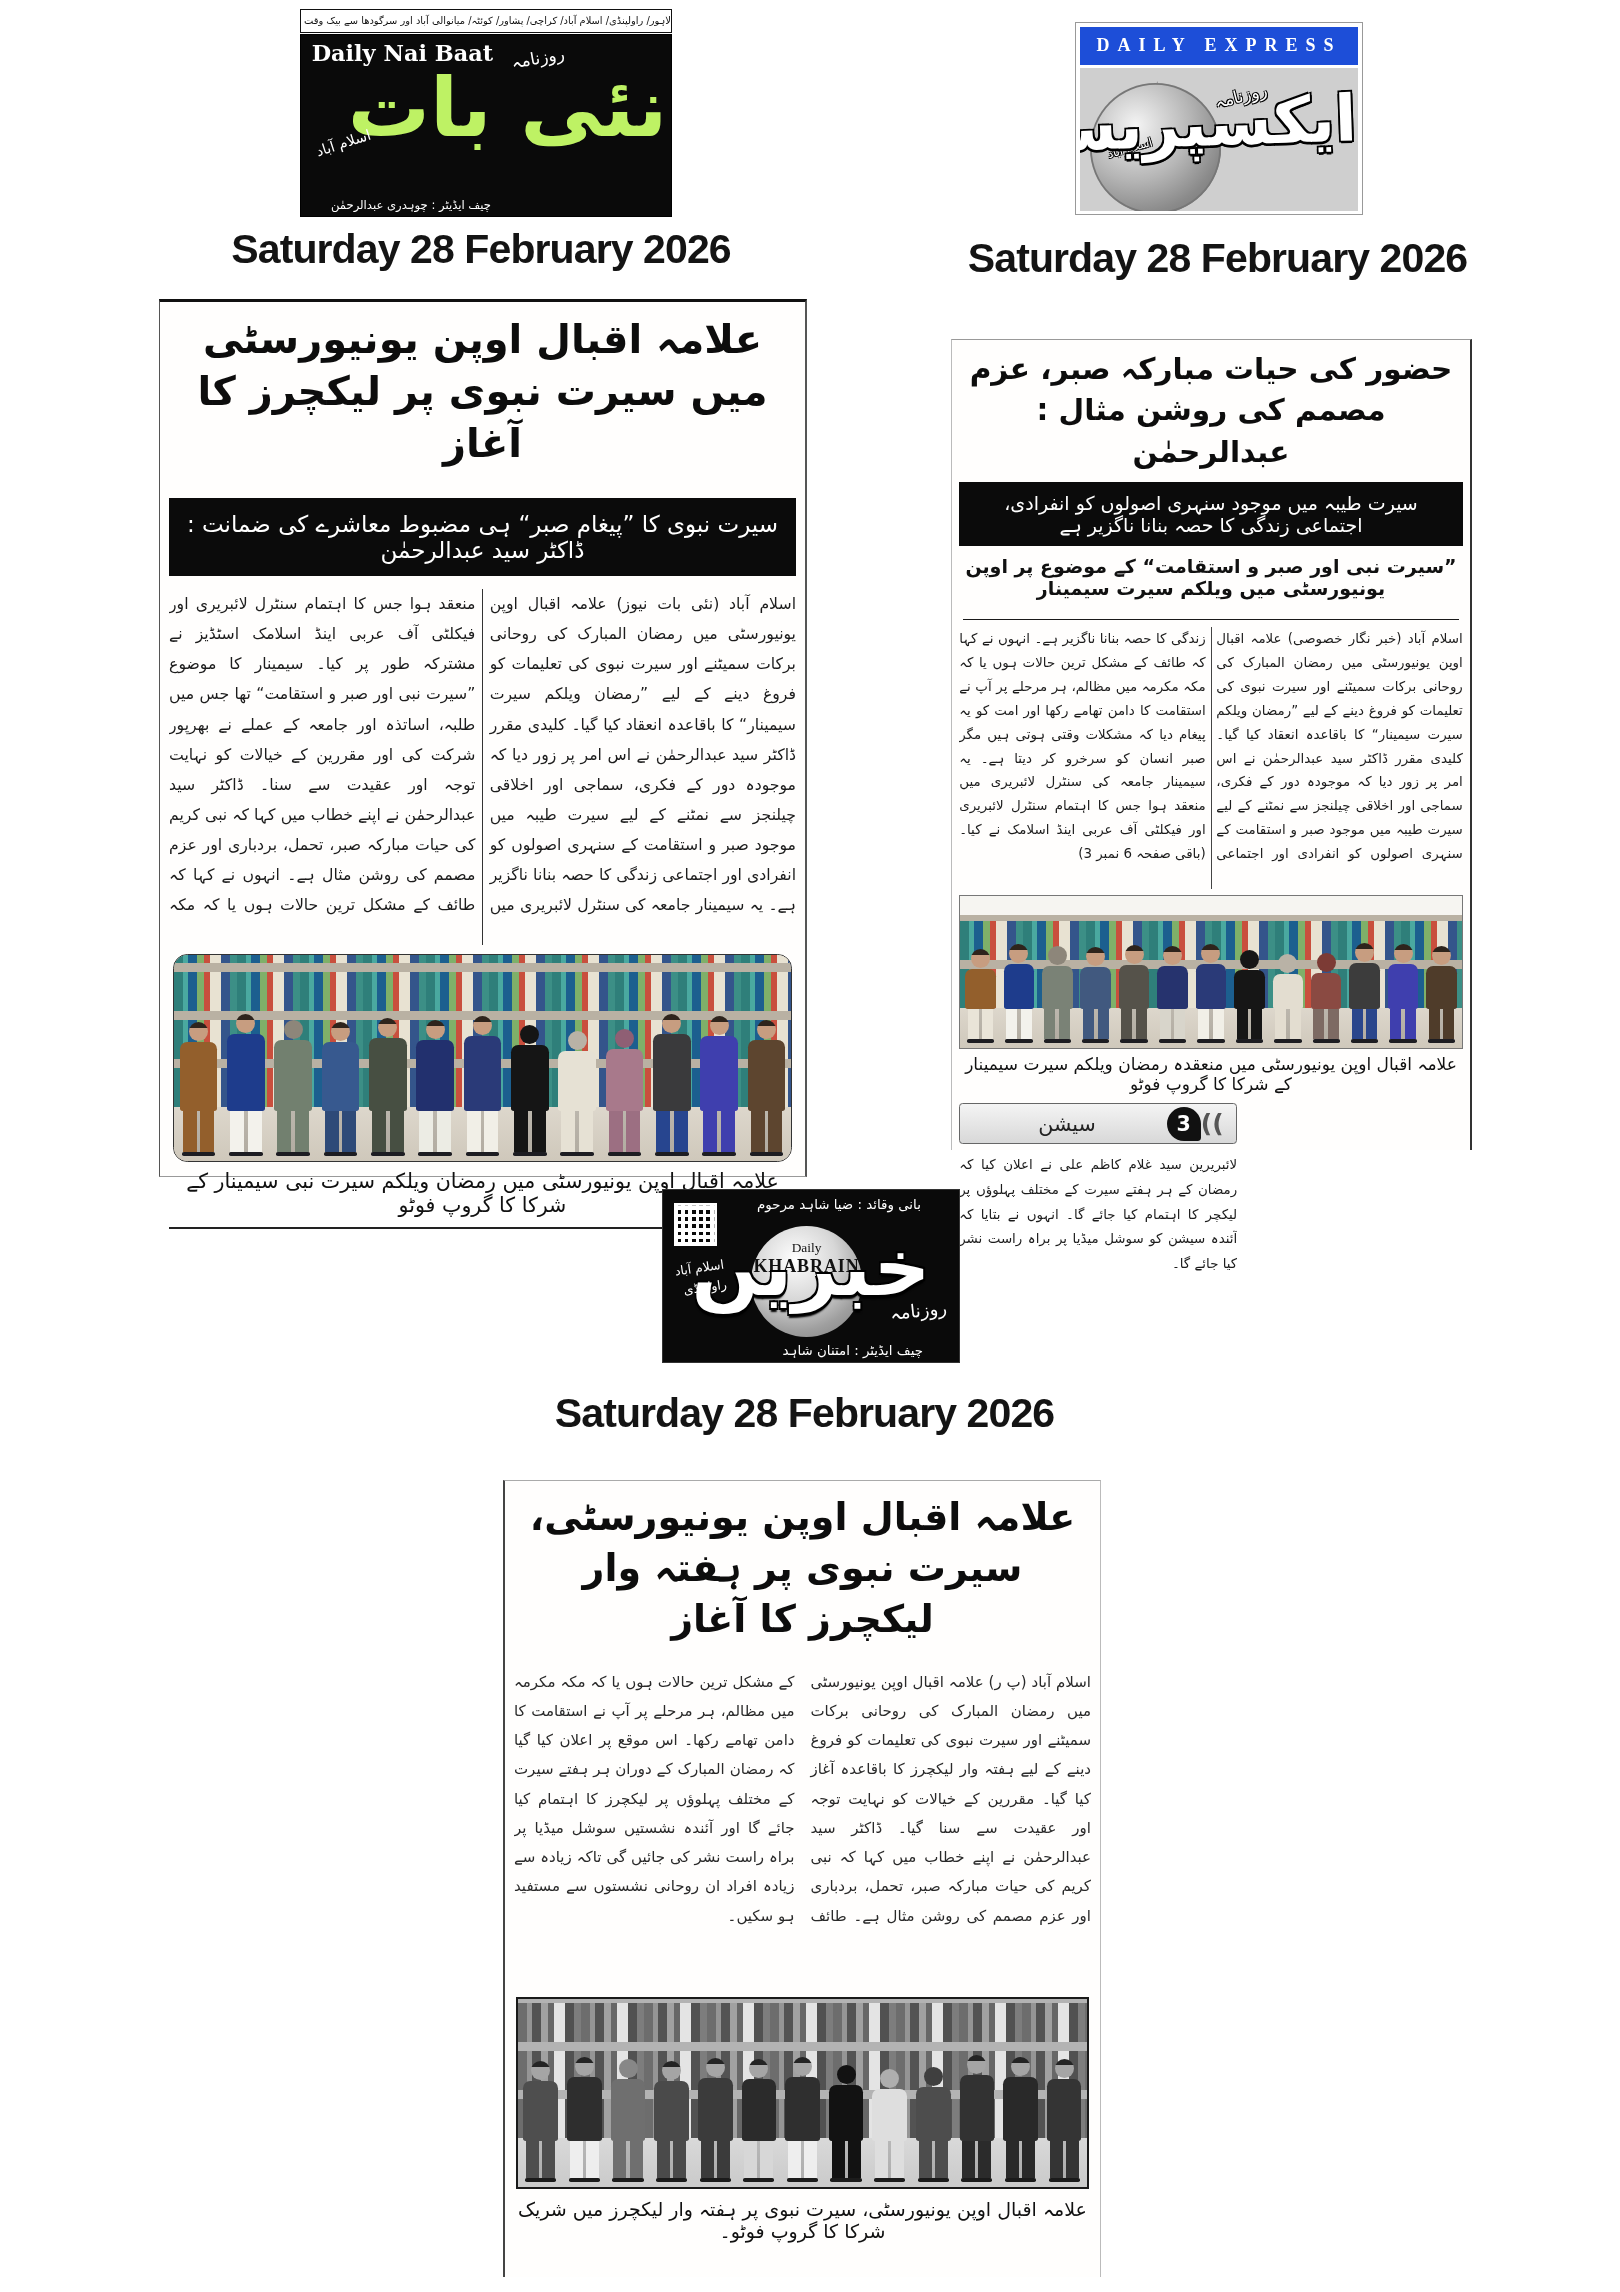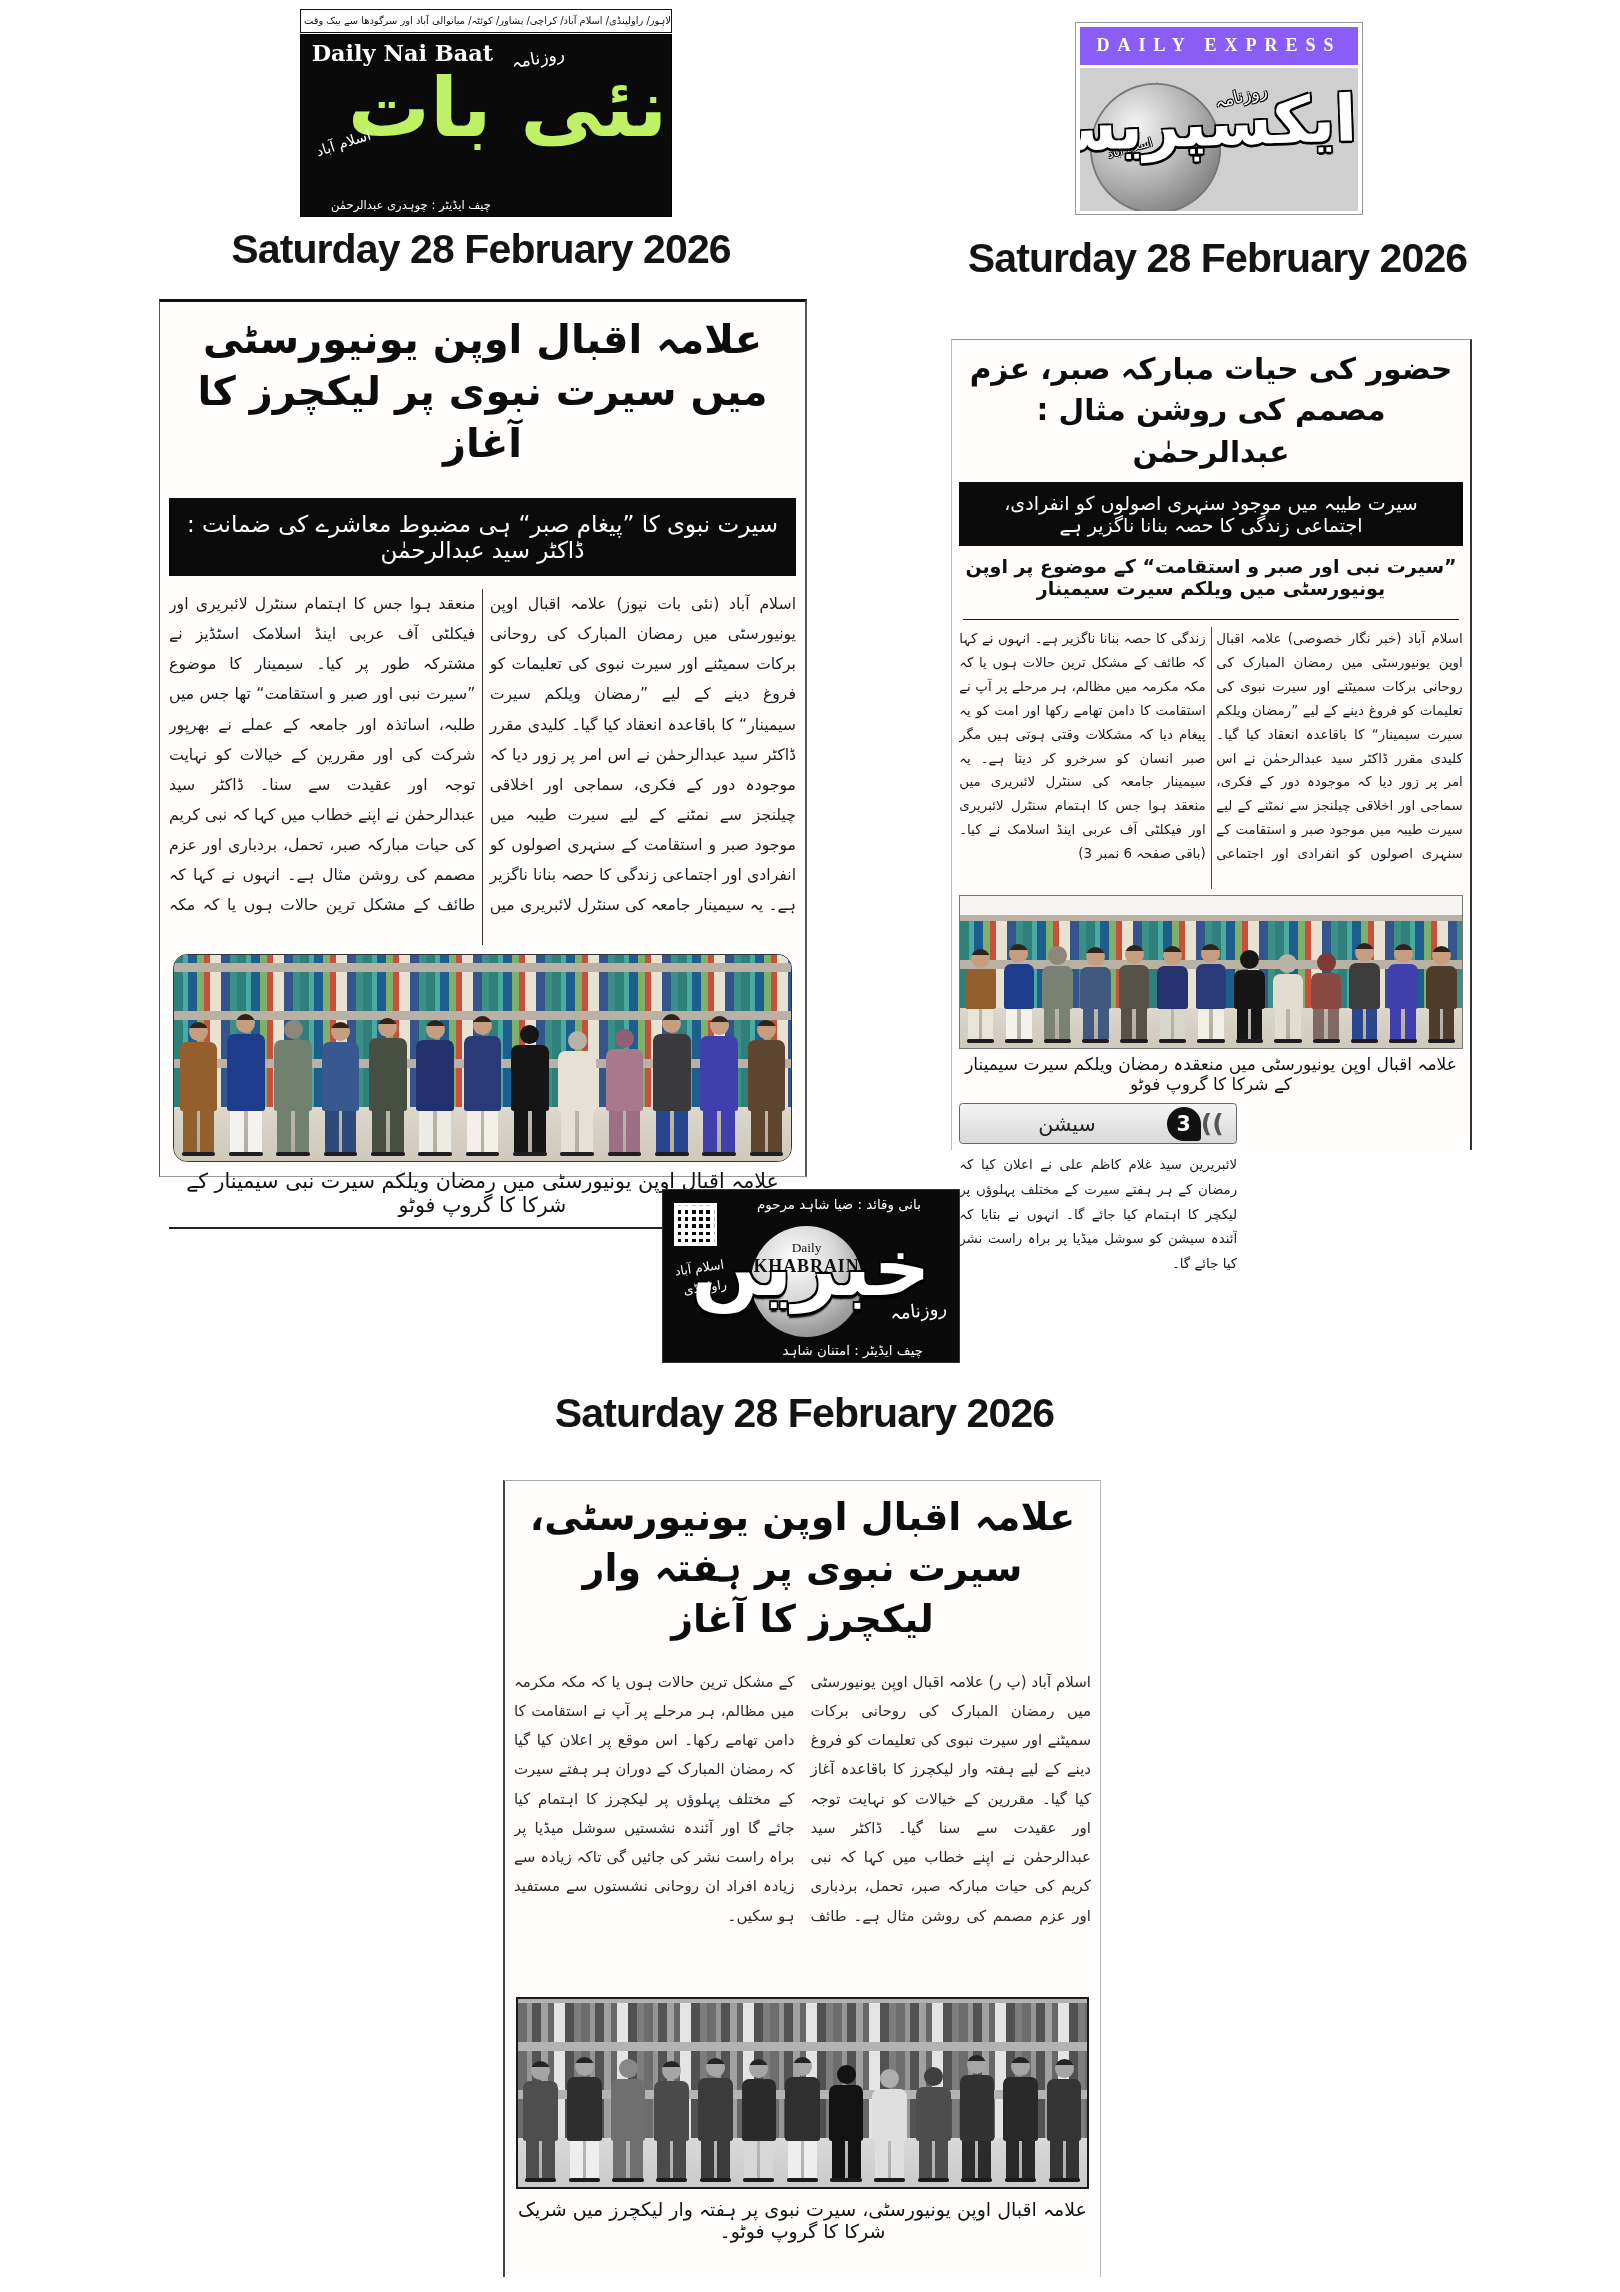"DAILY EXPRESS" .ex-titlebar { background: #8b5cf6 -> #1d4ed8 }
